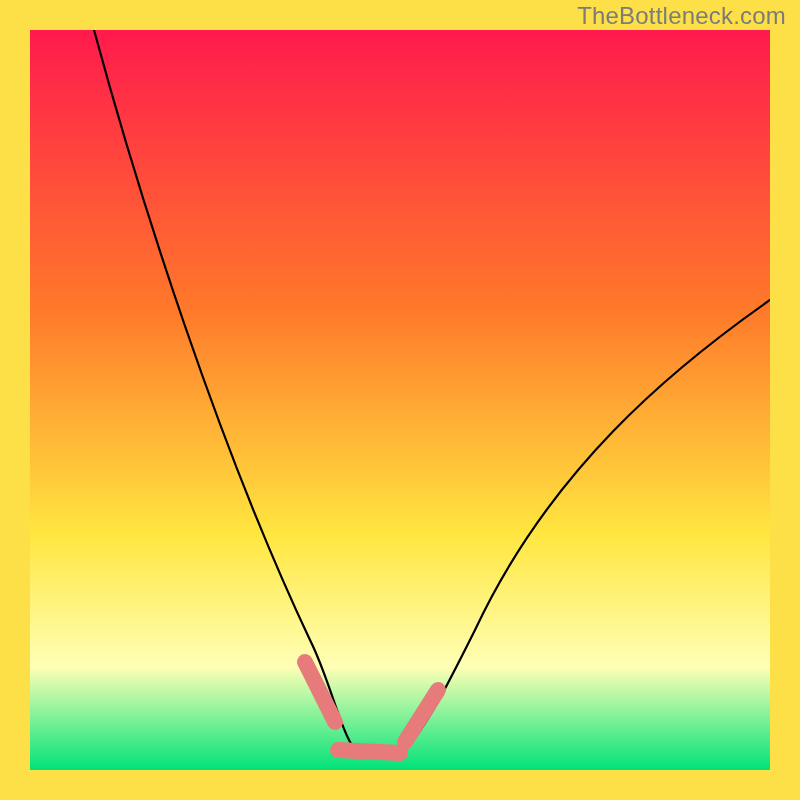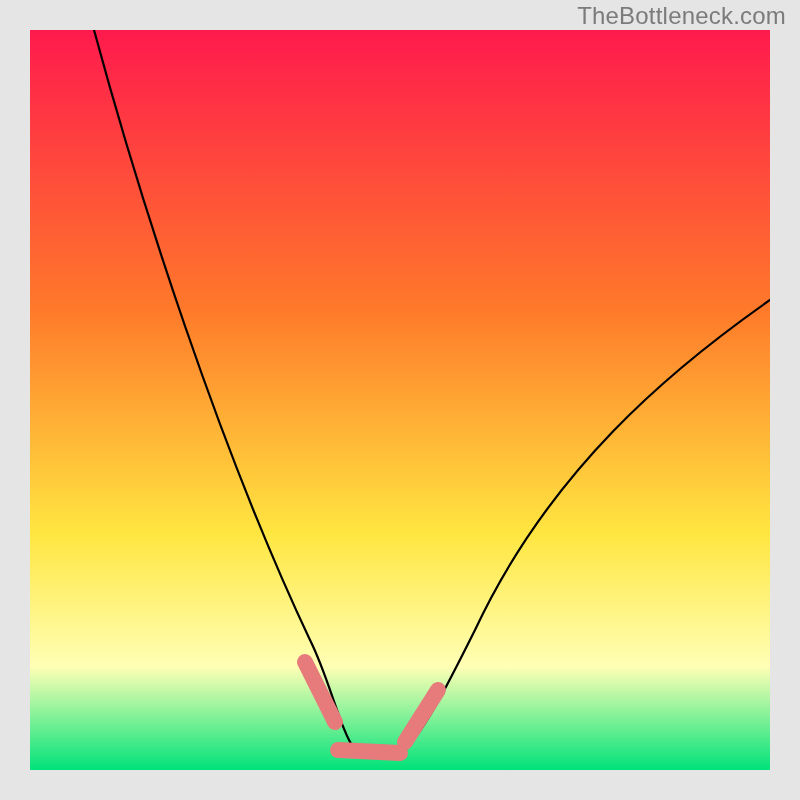"TheBottleneck.com" .frame { background: #e5e5e5 -> #fde047 }
